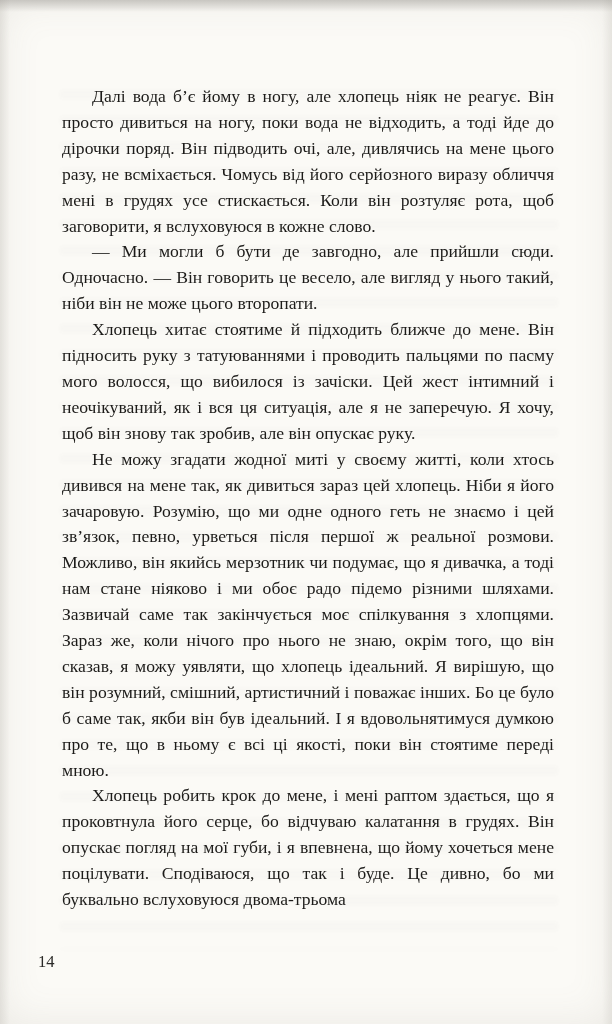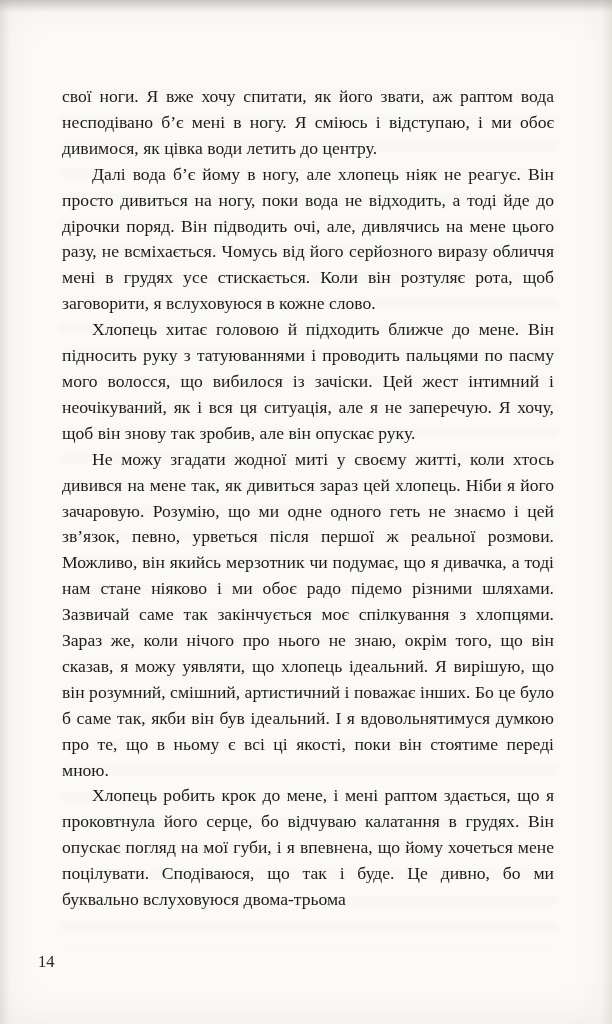"свої ноги. Я вже хочу" p.continuation { html: <p>свої ноги. Я вже хочу спитати, як його звати, аж раптом вода несподівано б’є мені в ногу. Я сміюсь і відступаю, і ми обоє дивимося, як цівка води летить до центру.</p> -> none }
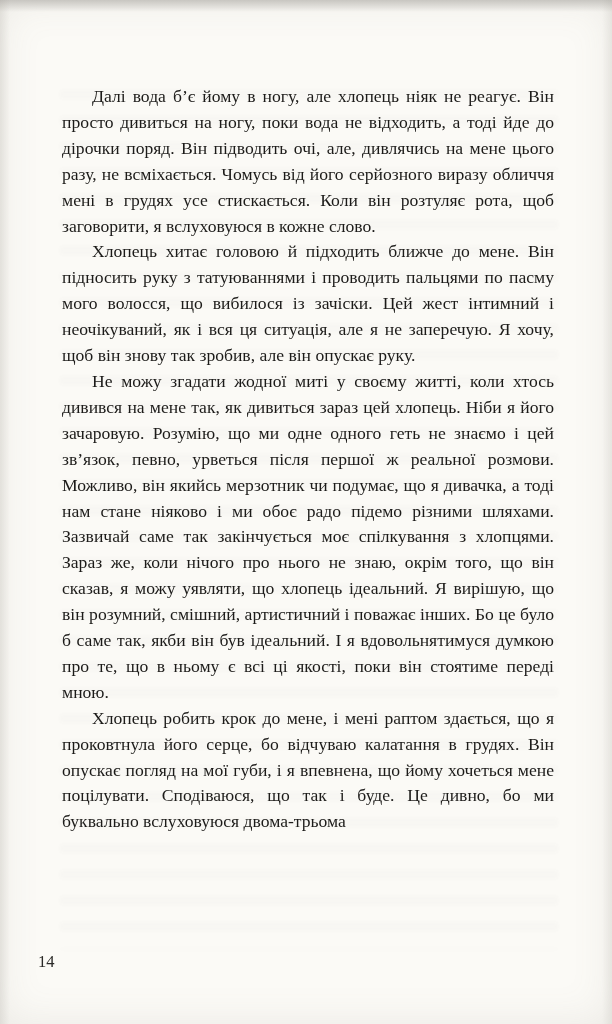"— Ми могли б бути" p { html: none -> <p>— Ми могли б бути де завгодно, але прийшли сюди. Одночасно. — Він говорить це весело, але вигляд у нього такий, ніби він не може цього второпати.</p> }
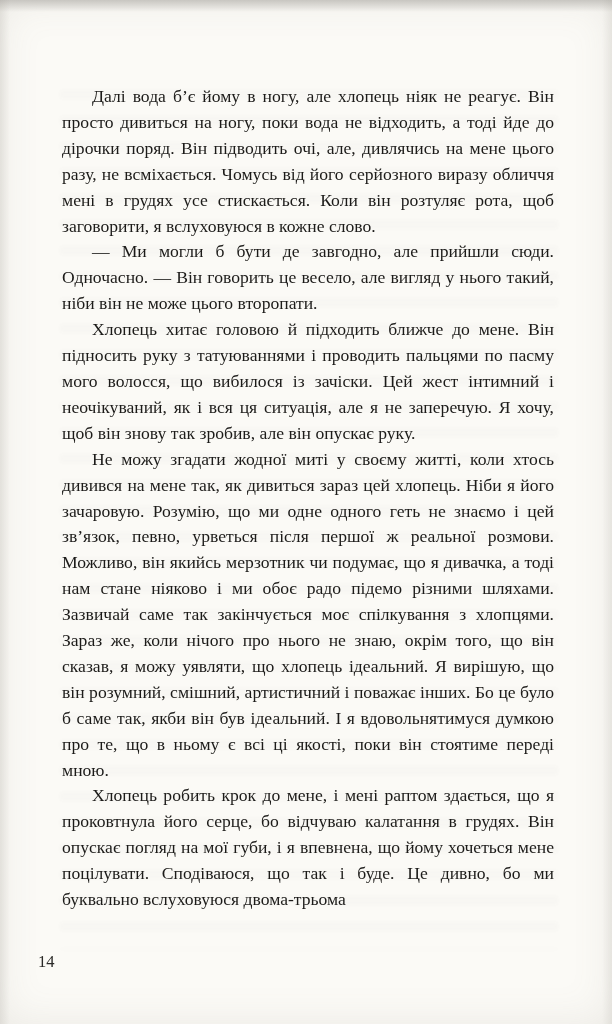"Хлопець хитає головою й підходить" p { text: головою -> стоятиме }
